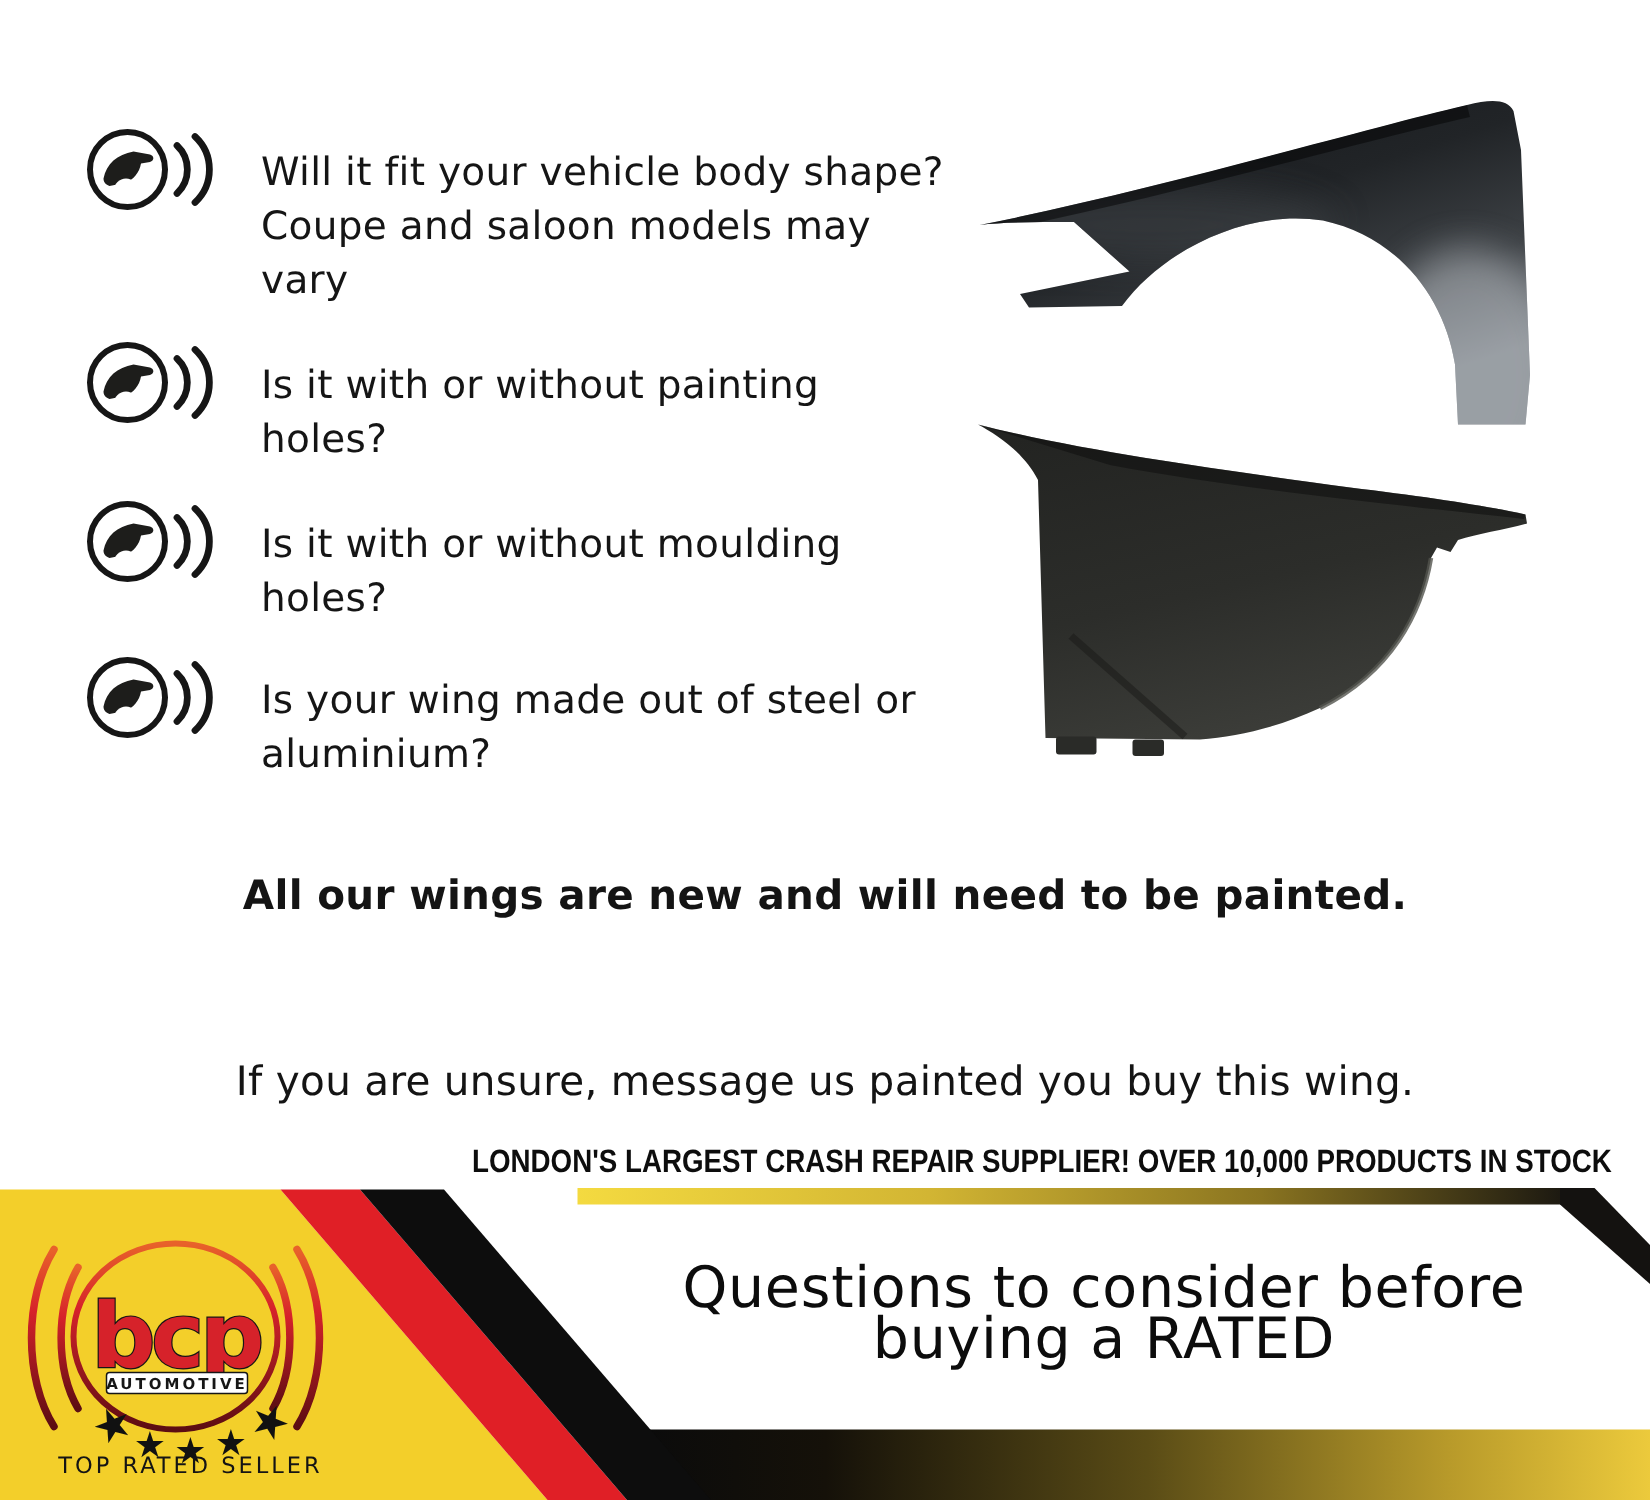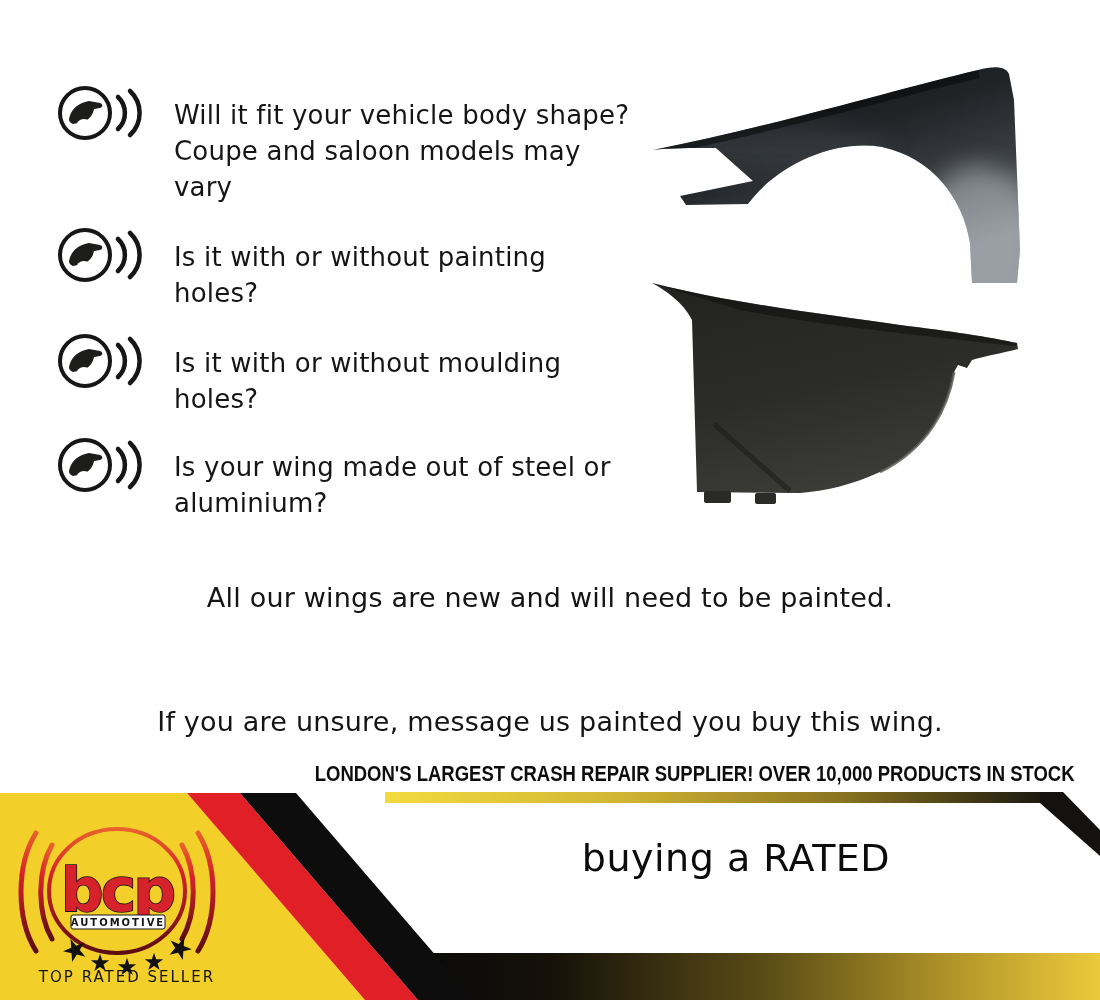"All our wings are new" .note1 { font-weight: none -> bold }
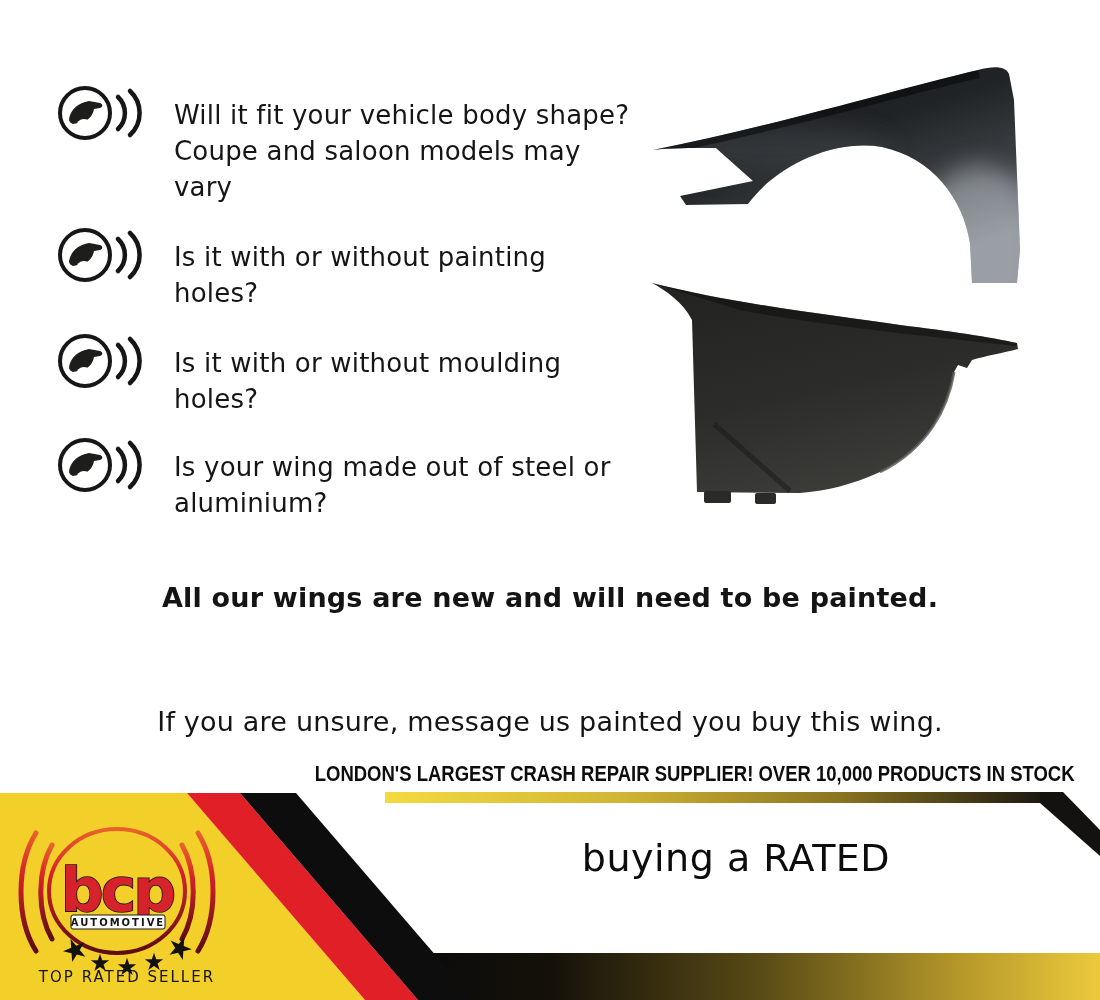"Questions to consider before" div { html: none -> <div>Questions to consider before</div> }
